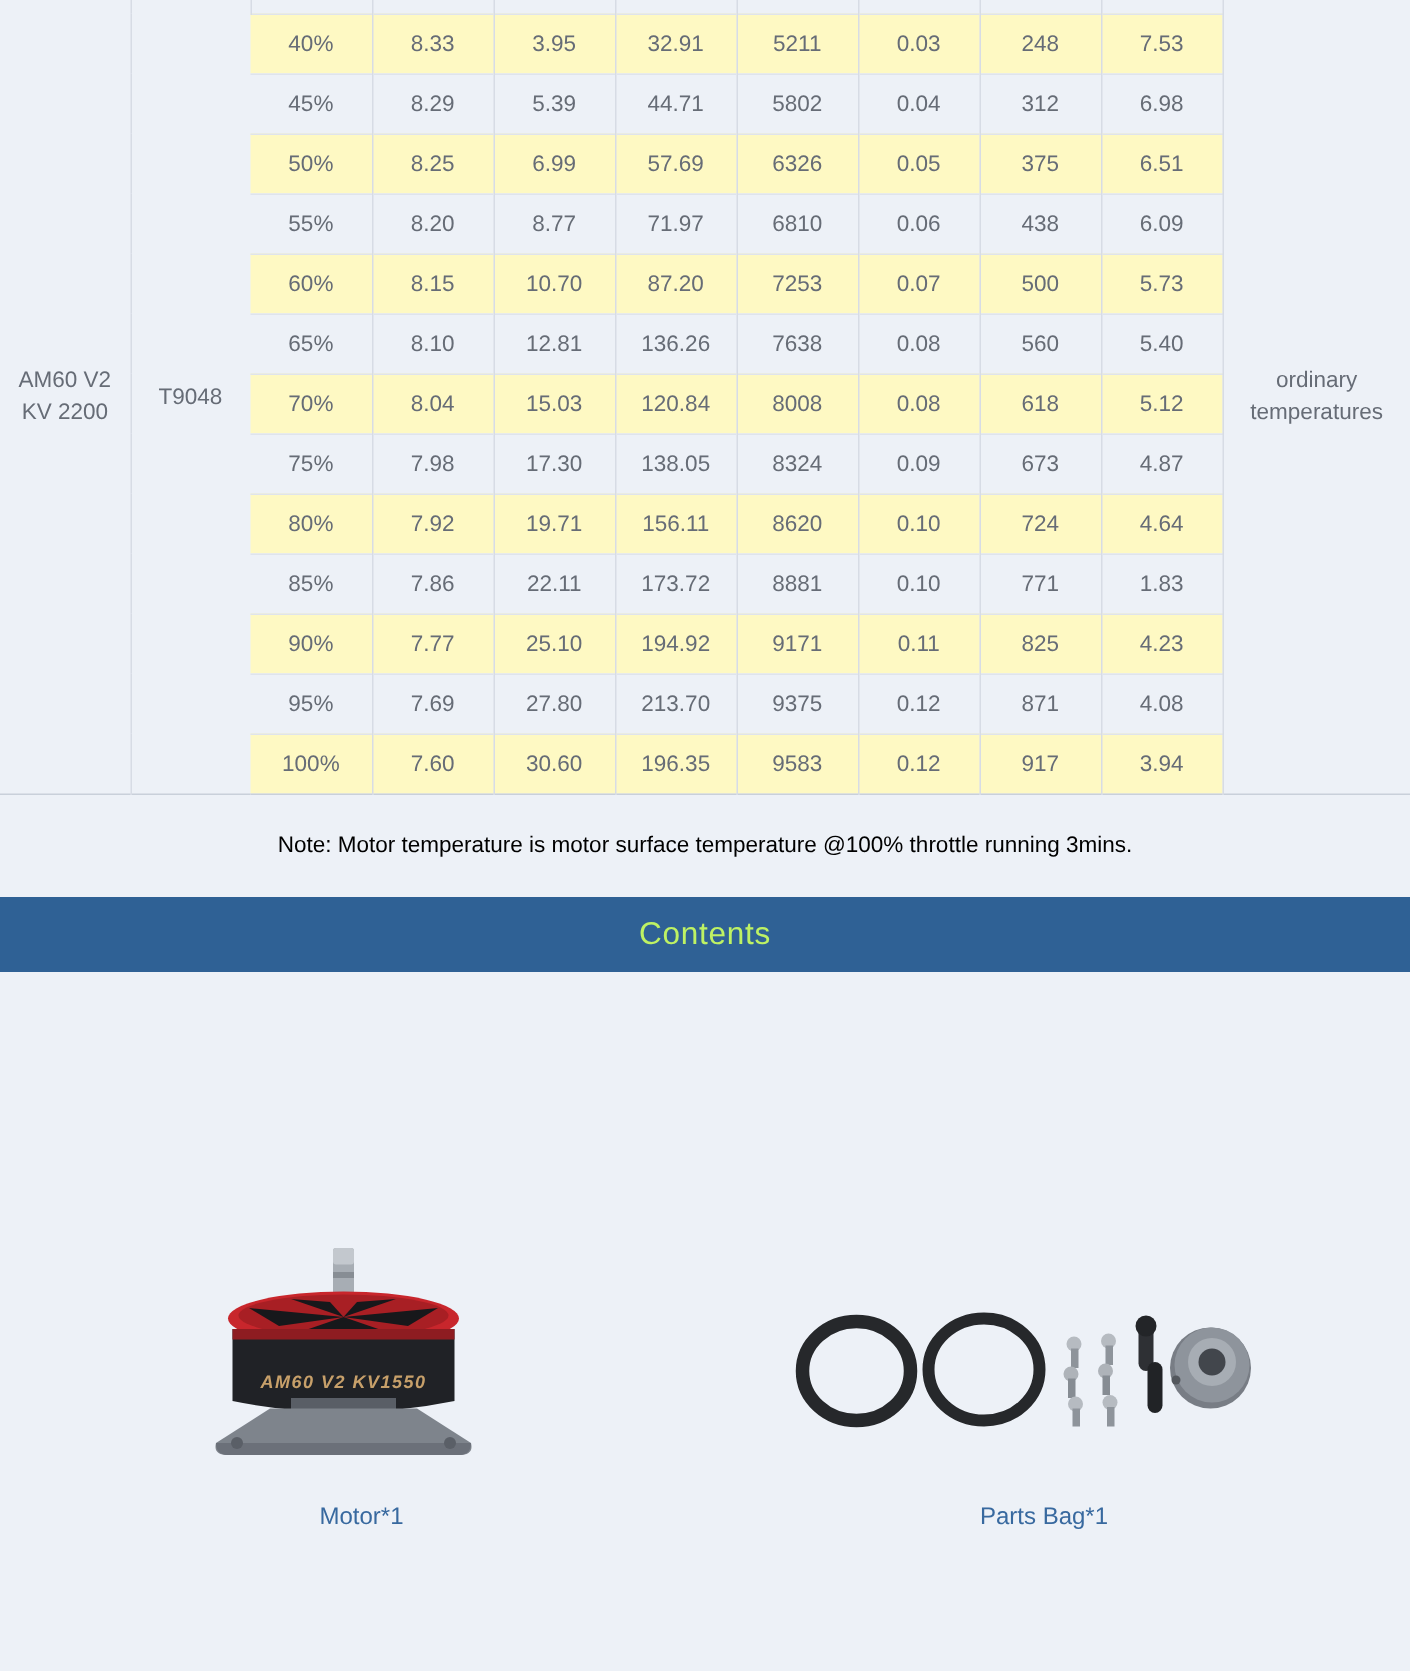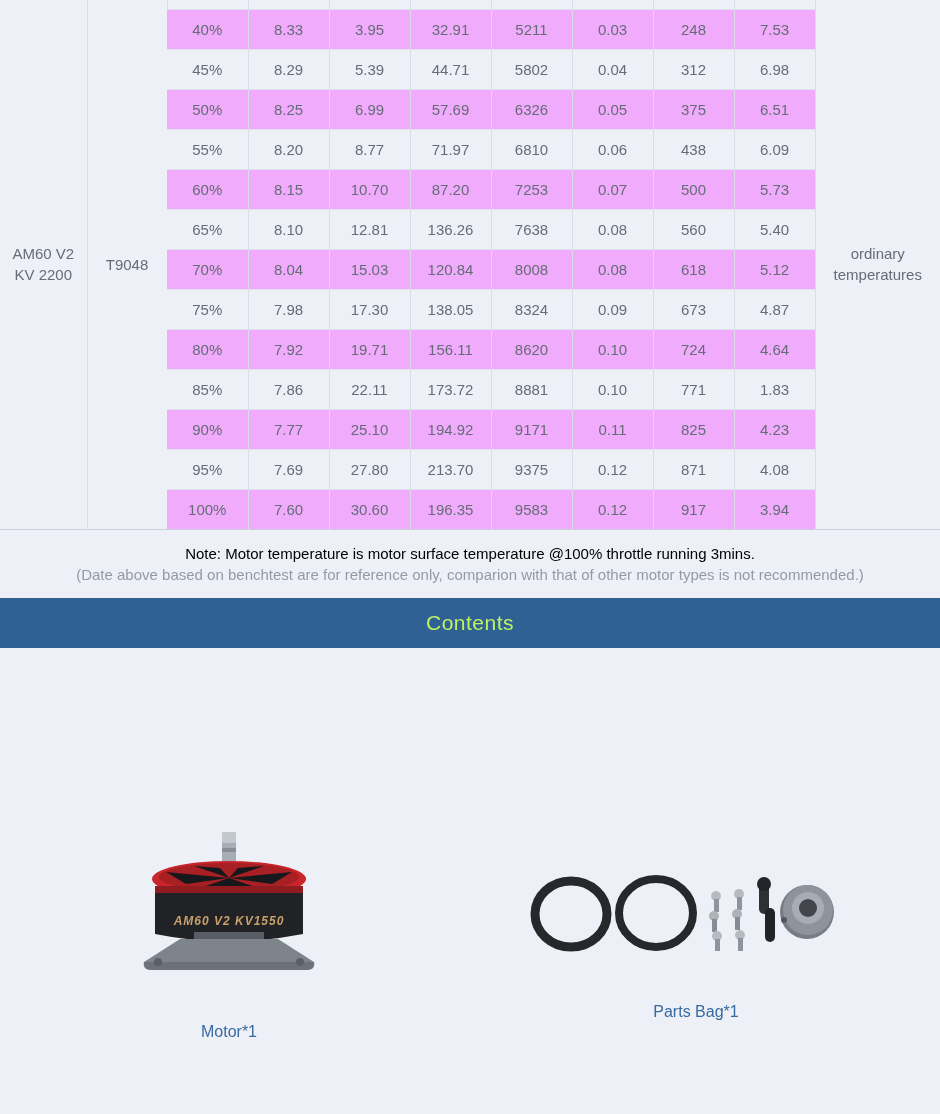"40%" tr.stripe-dark td.data-cell { background: #f0abfc -> #fef9c3 }
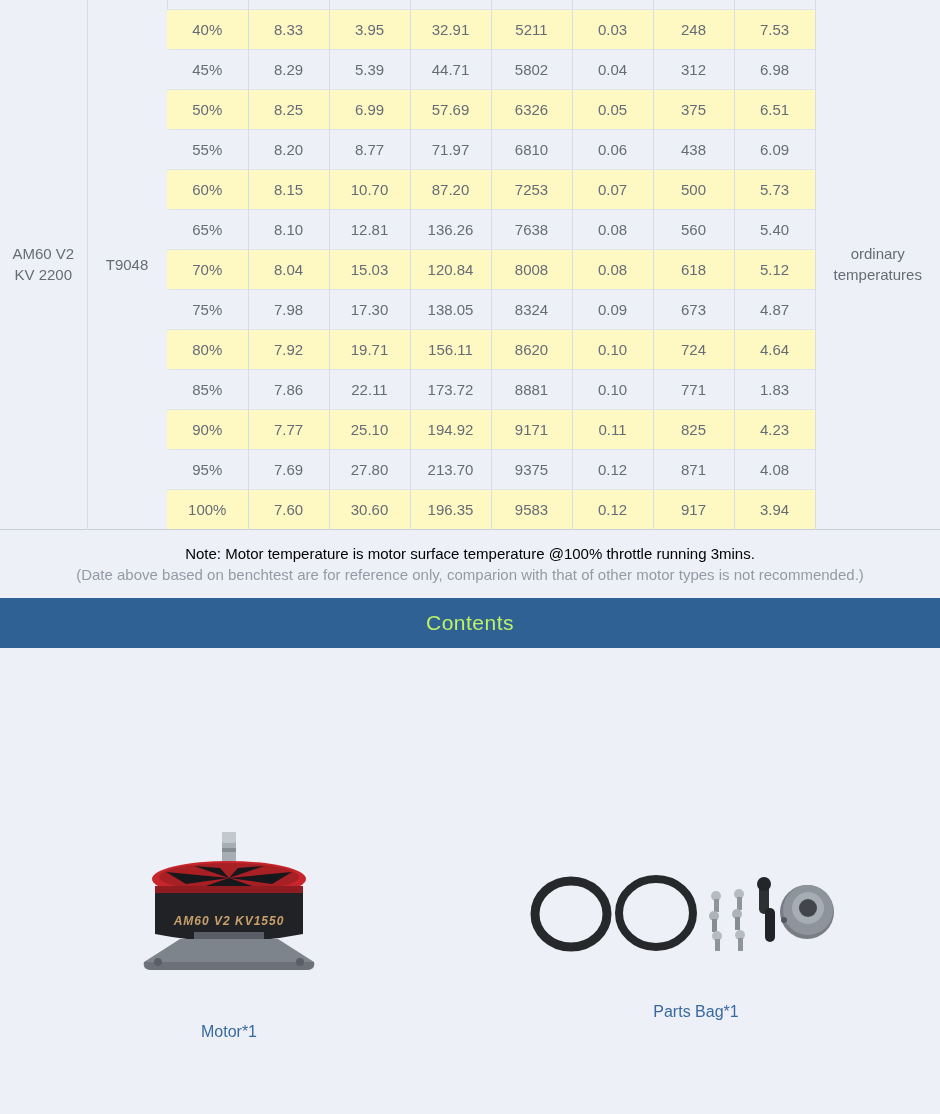"(Date above based on benchtest" div.note-secondary { html: <div>(Date above based on benchtest are for reference only, comparion with that of other motor types is not recommended.)</div> -> none }
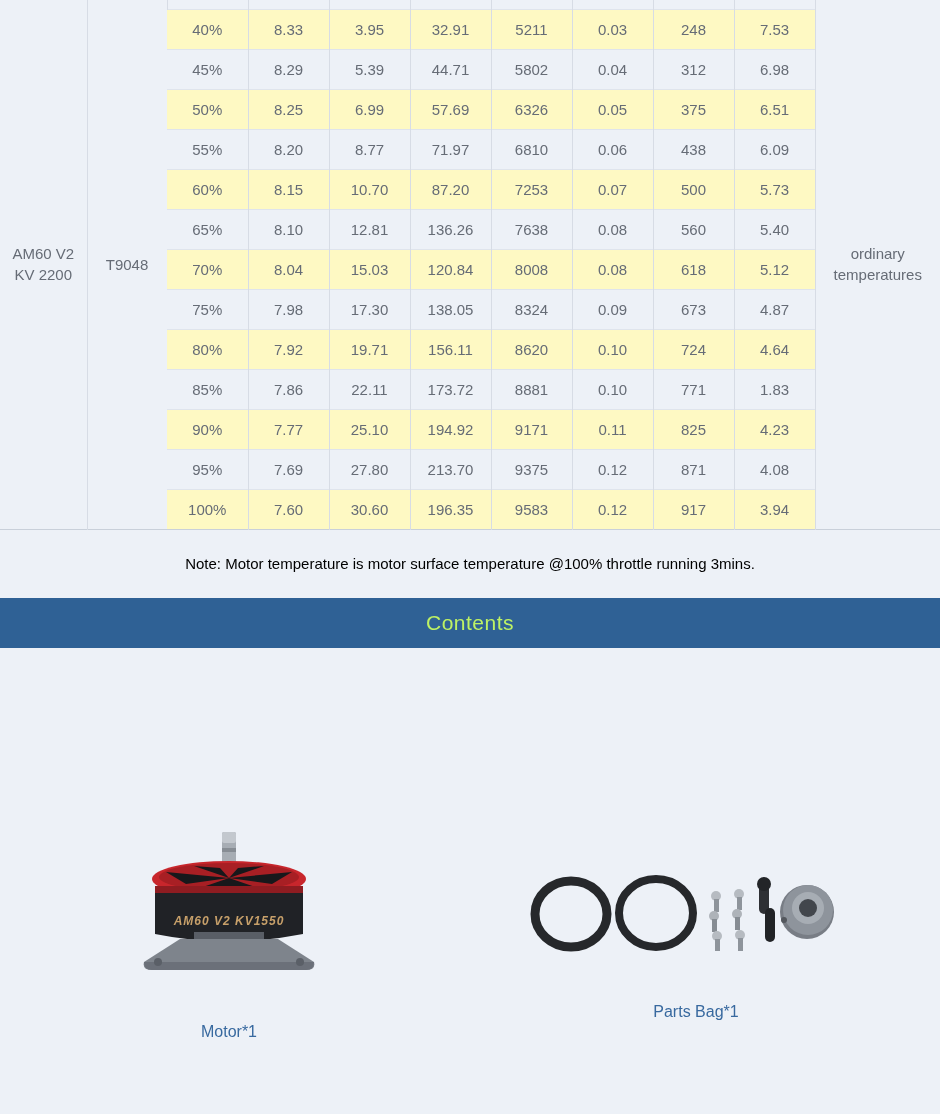"Motor*1" .motor-label { left: 127px -> 139px; margin-top: 20px -> none }
